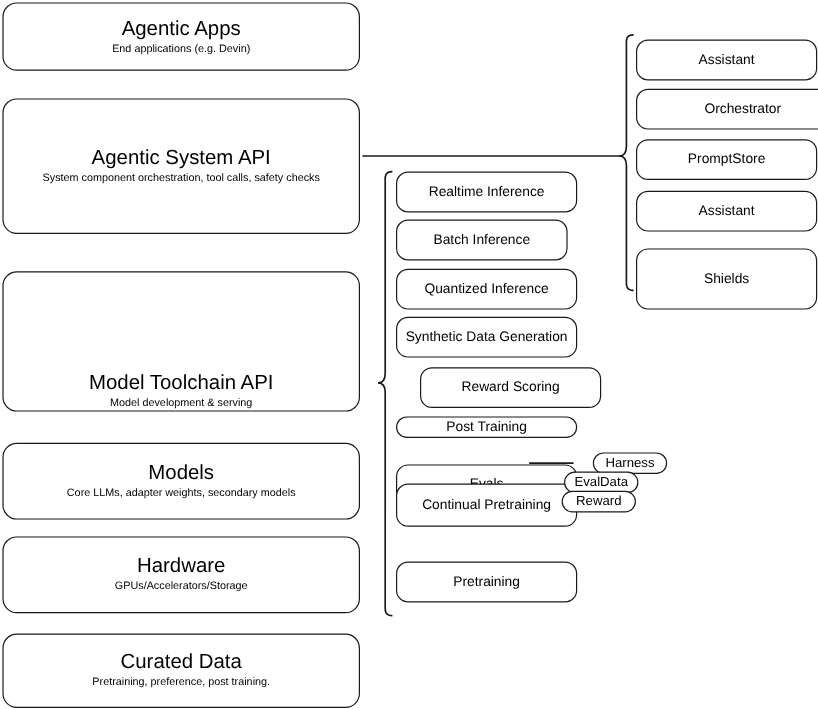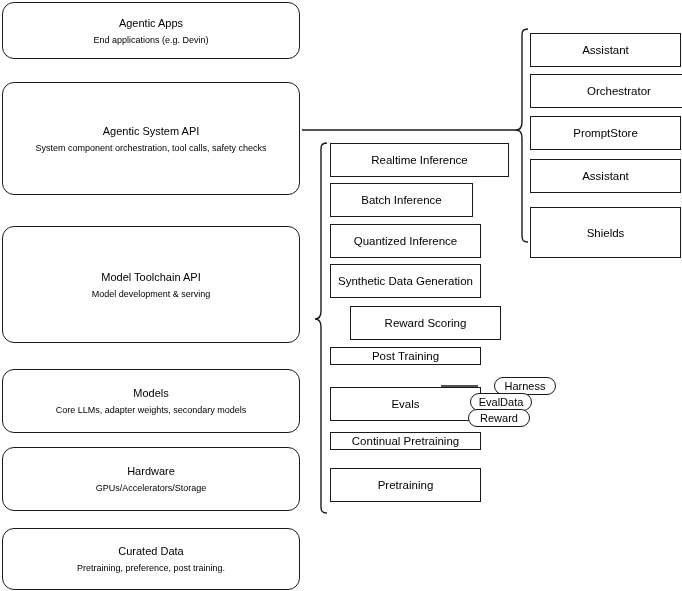"Agentic Apps" .box .title { font-size: 11px -> 17px }
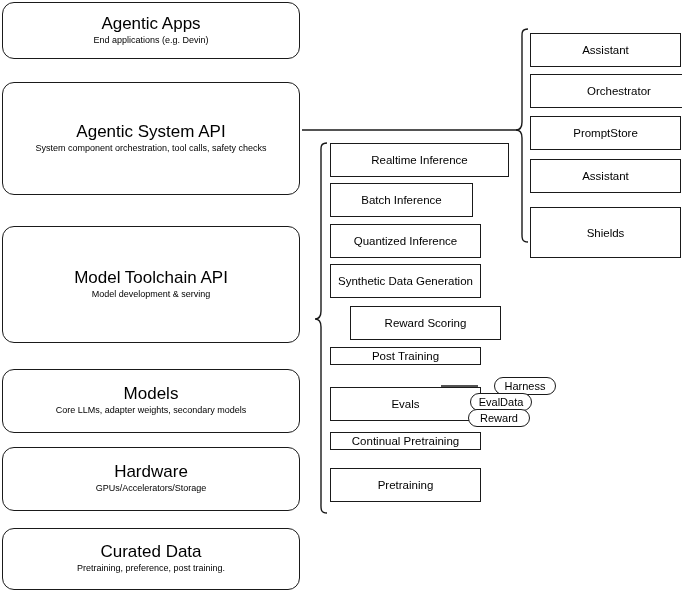"Assistant" .chip { border-radius: 0 -> 10px }
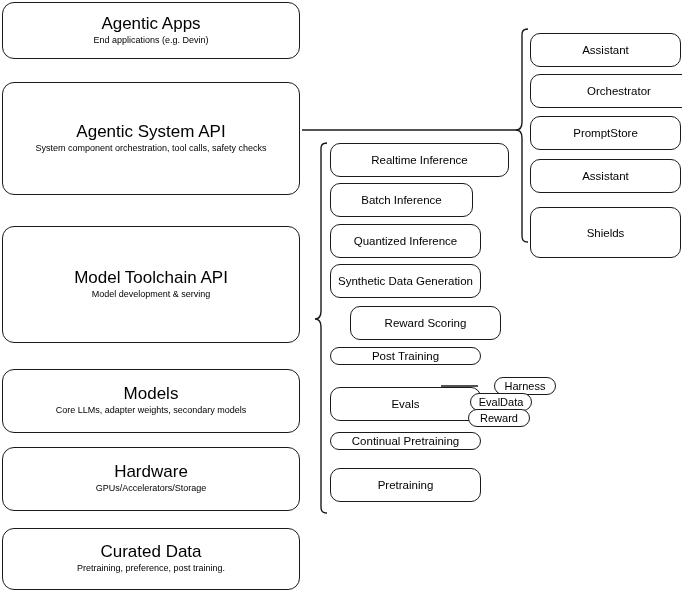"Realtime Inference" div.chip { width: 179px -> 151px }
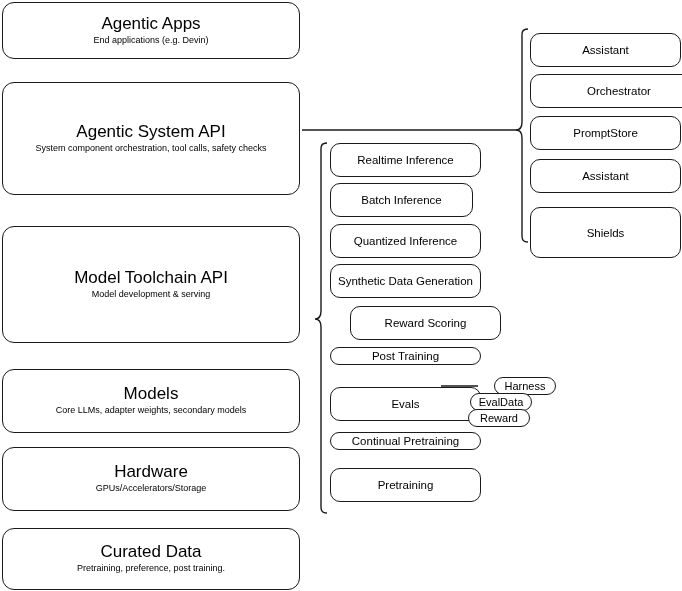"Model Toolchain API" div.box { justify-content: none -> flex-end }
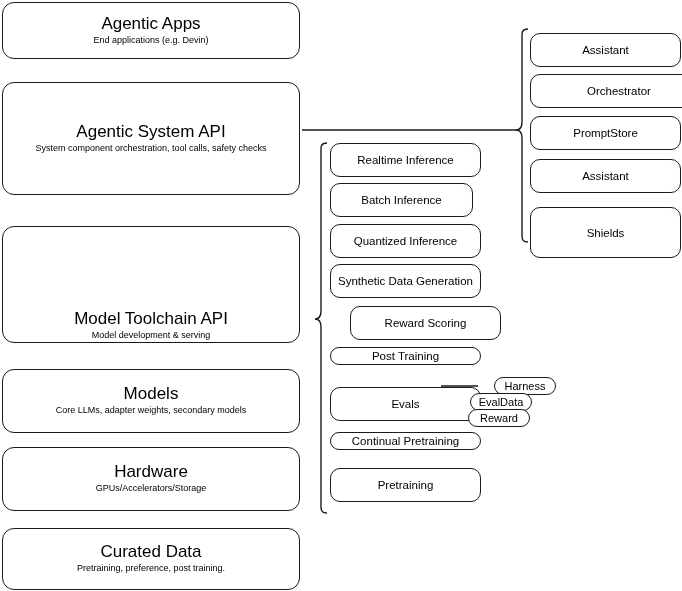"Continual Pretraining" div.chip { height: 18px -> 36px; top: 432px -> 403px }
